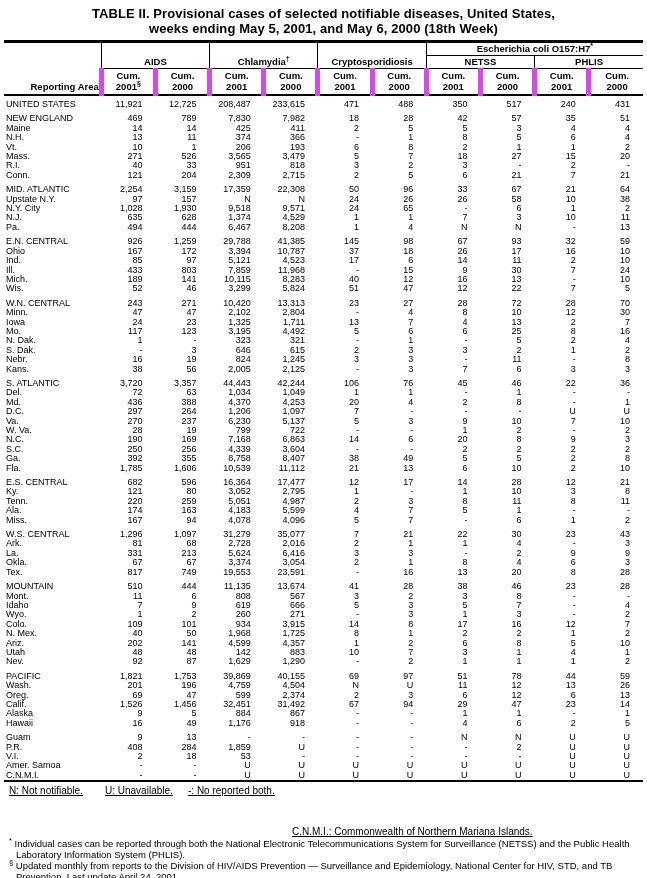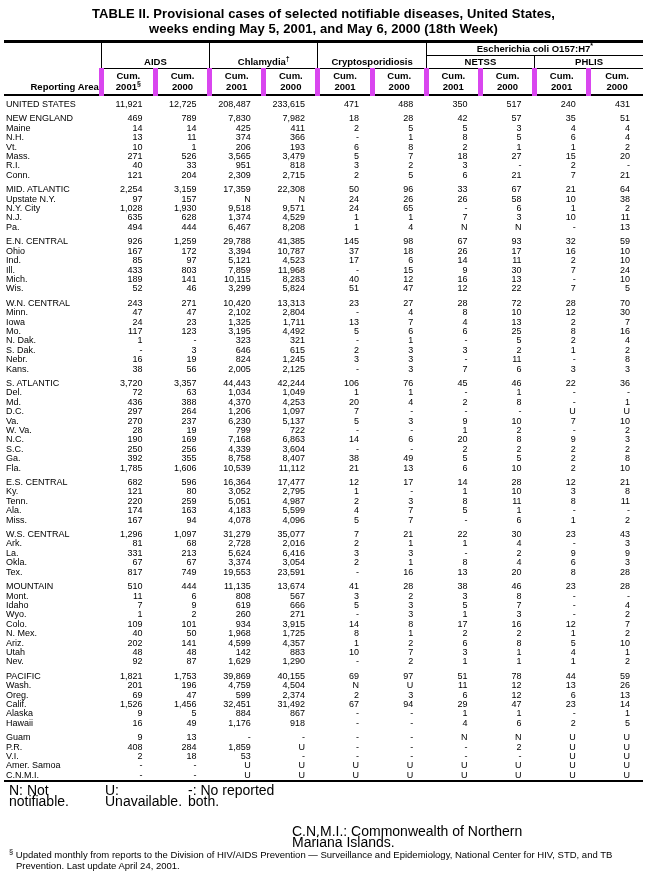"N: Not notifiable." .legend { font-size: 14px -> 10px; text-decoration: none -> underline }
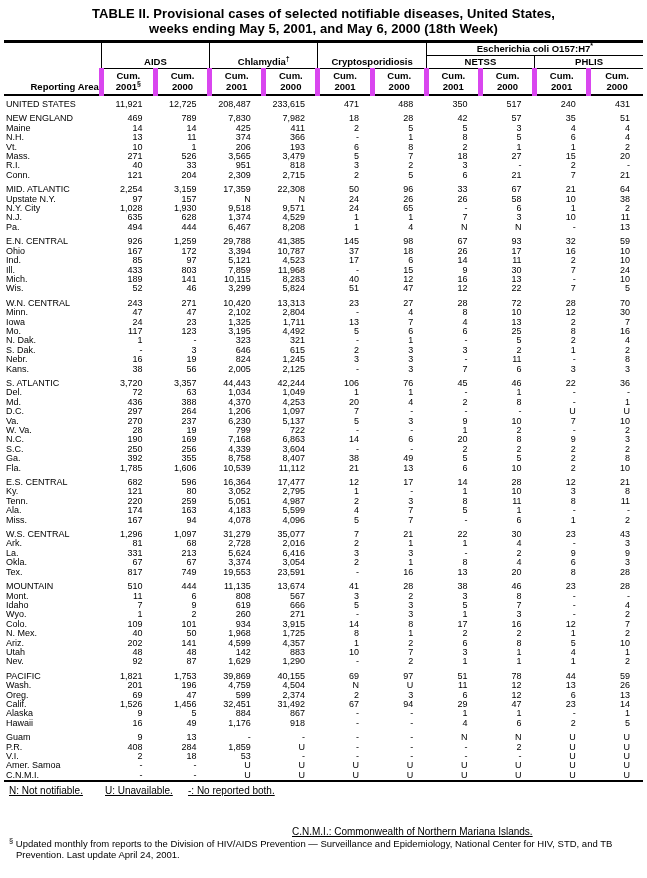"* Individual cases can be" div.fn { html: none -> <div><sup>*</sup> Individual cases can be reported through both the National Electronic Telecommunications System for Surveillance (NETSS) and the Public Health Laboratory Information System (PHLIS).</div> }
